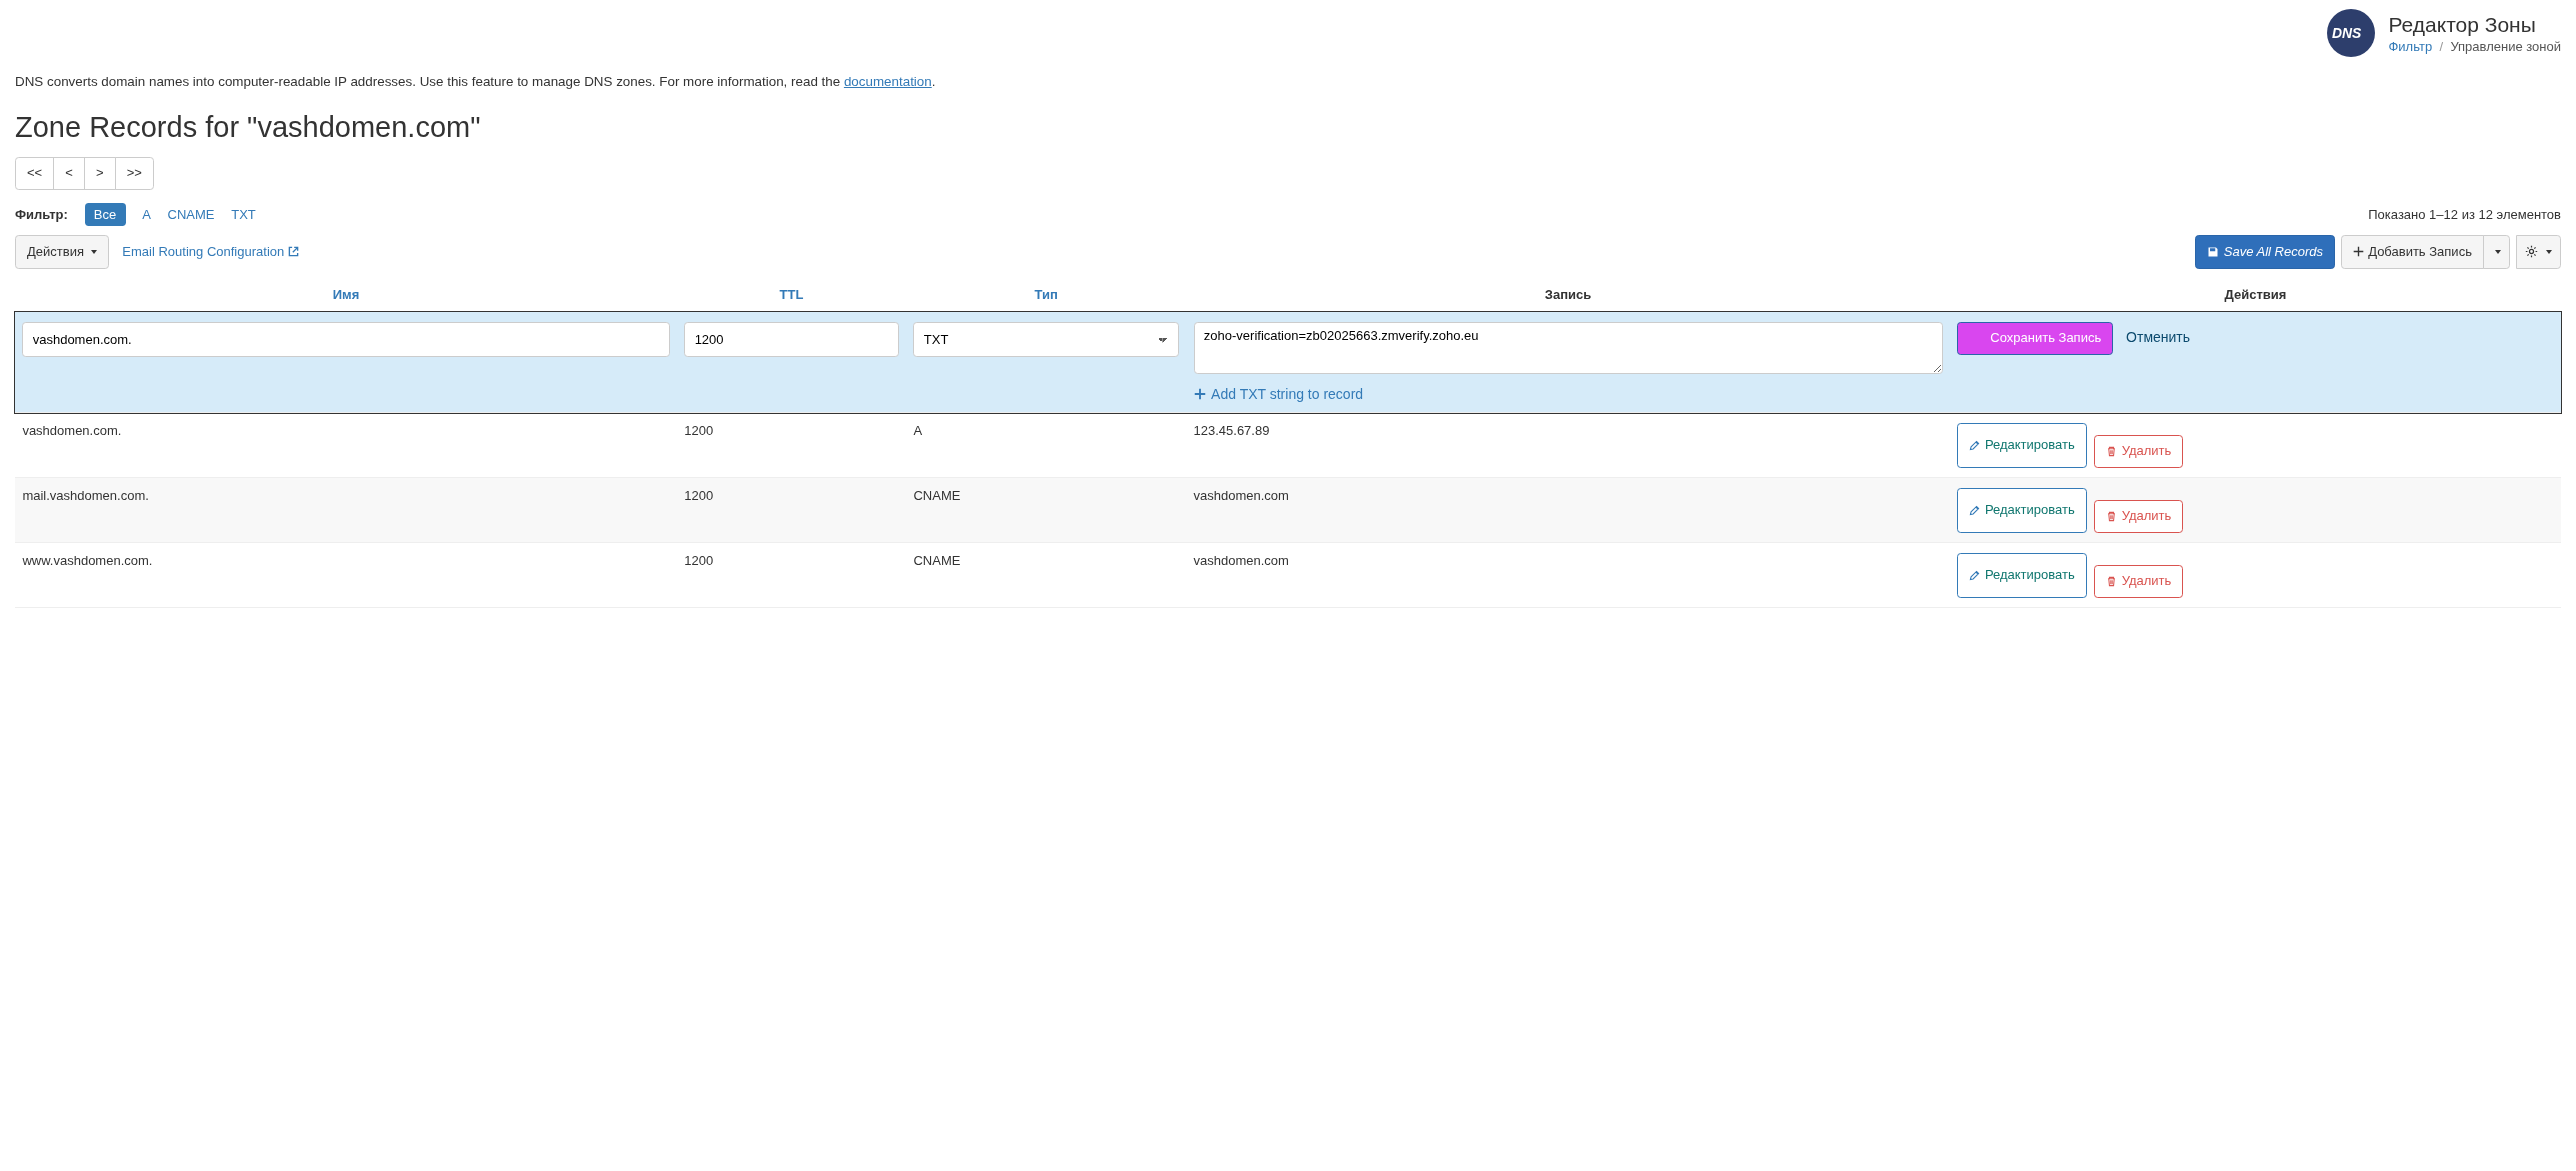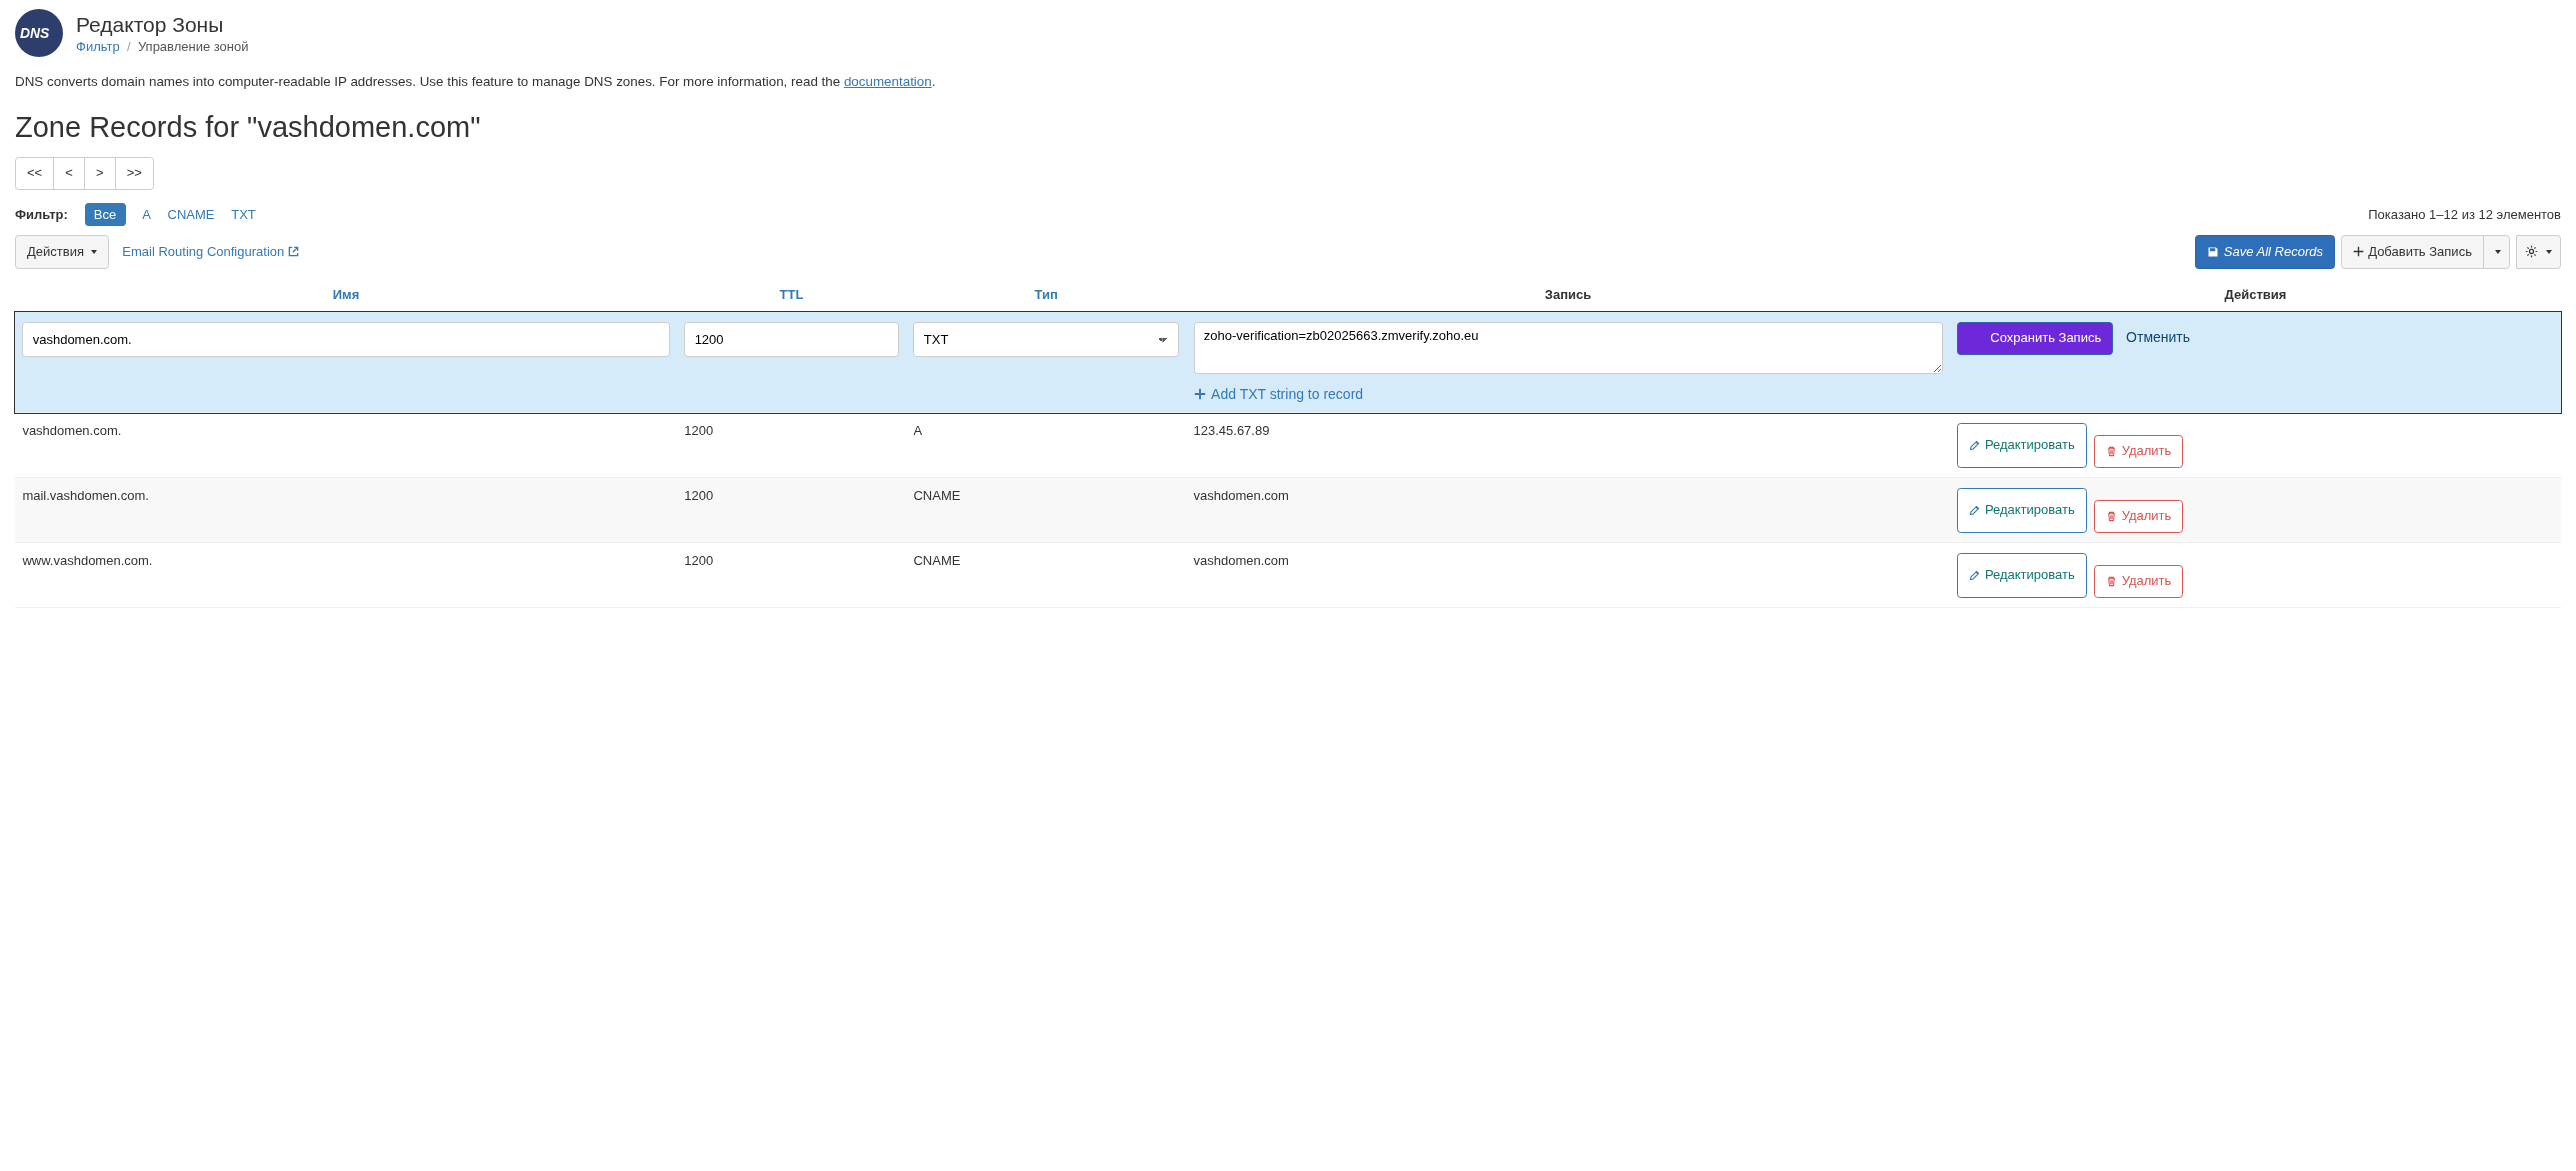"DNS" .header { justify-content: none -> flex-end }
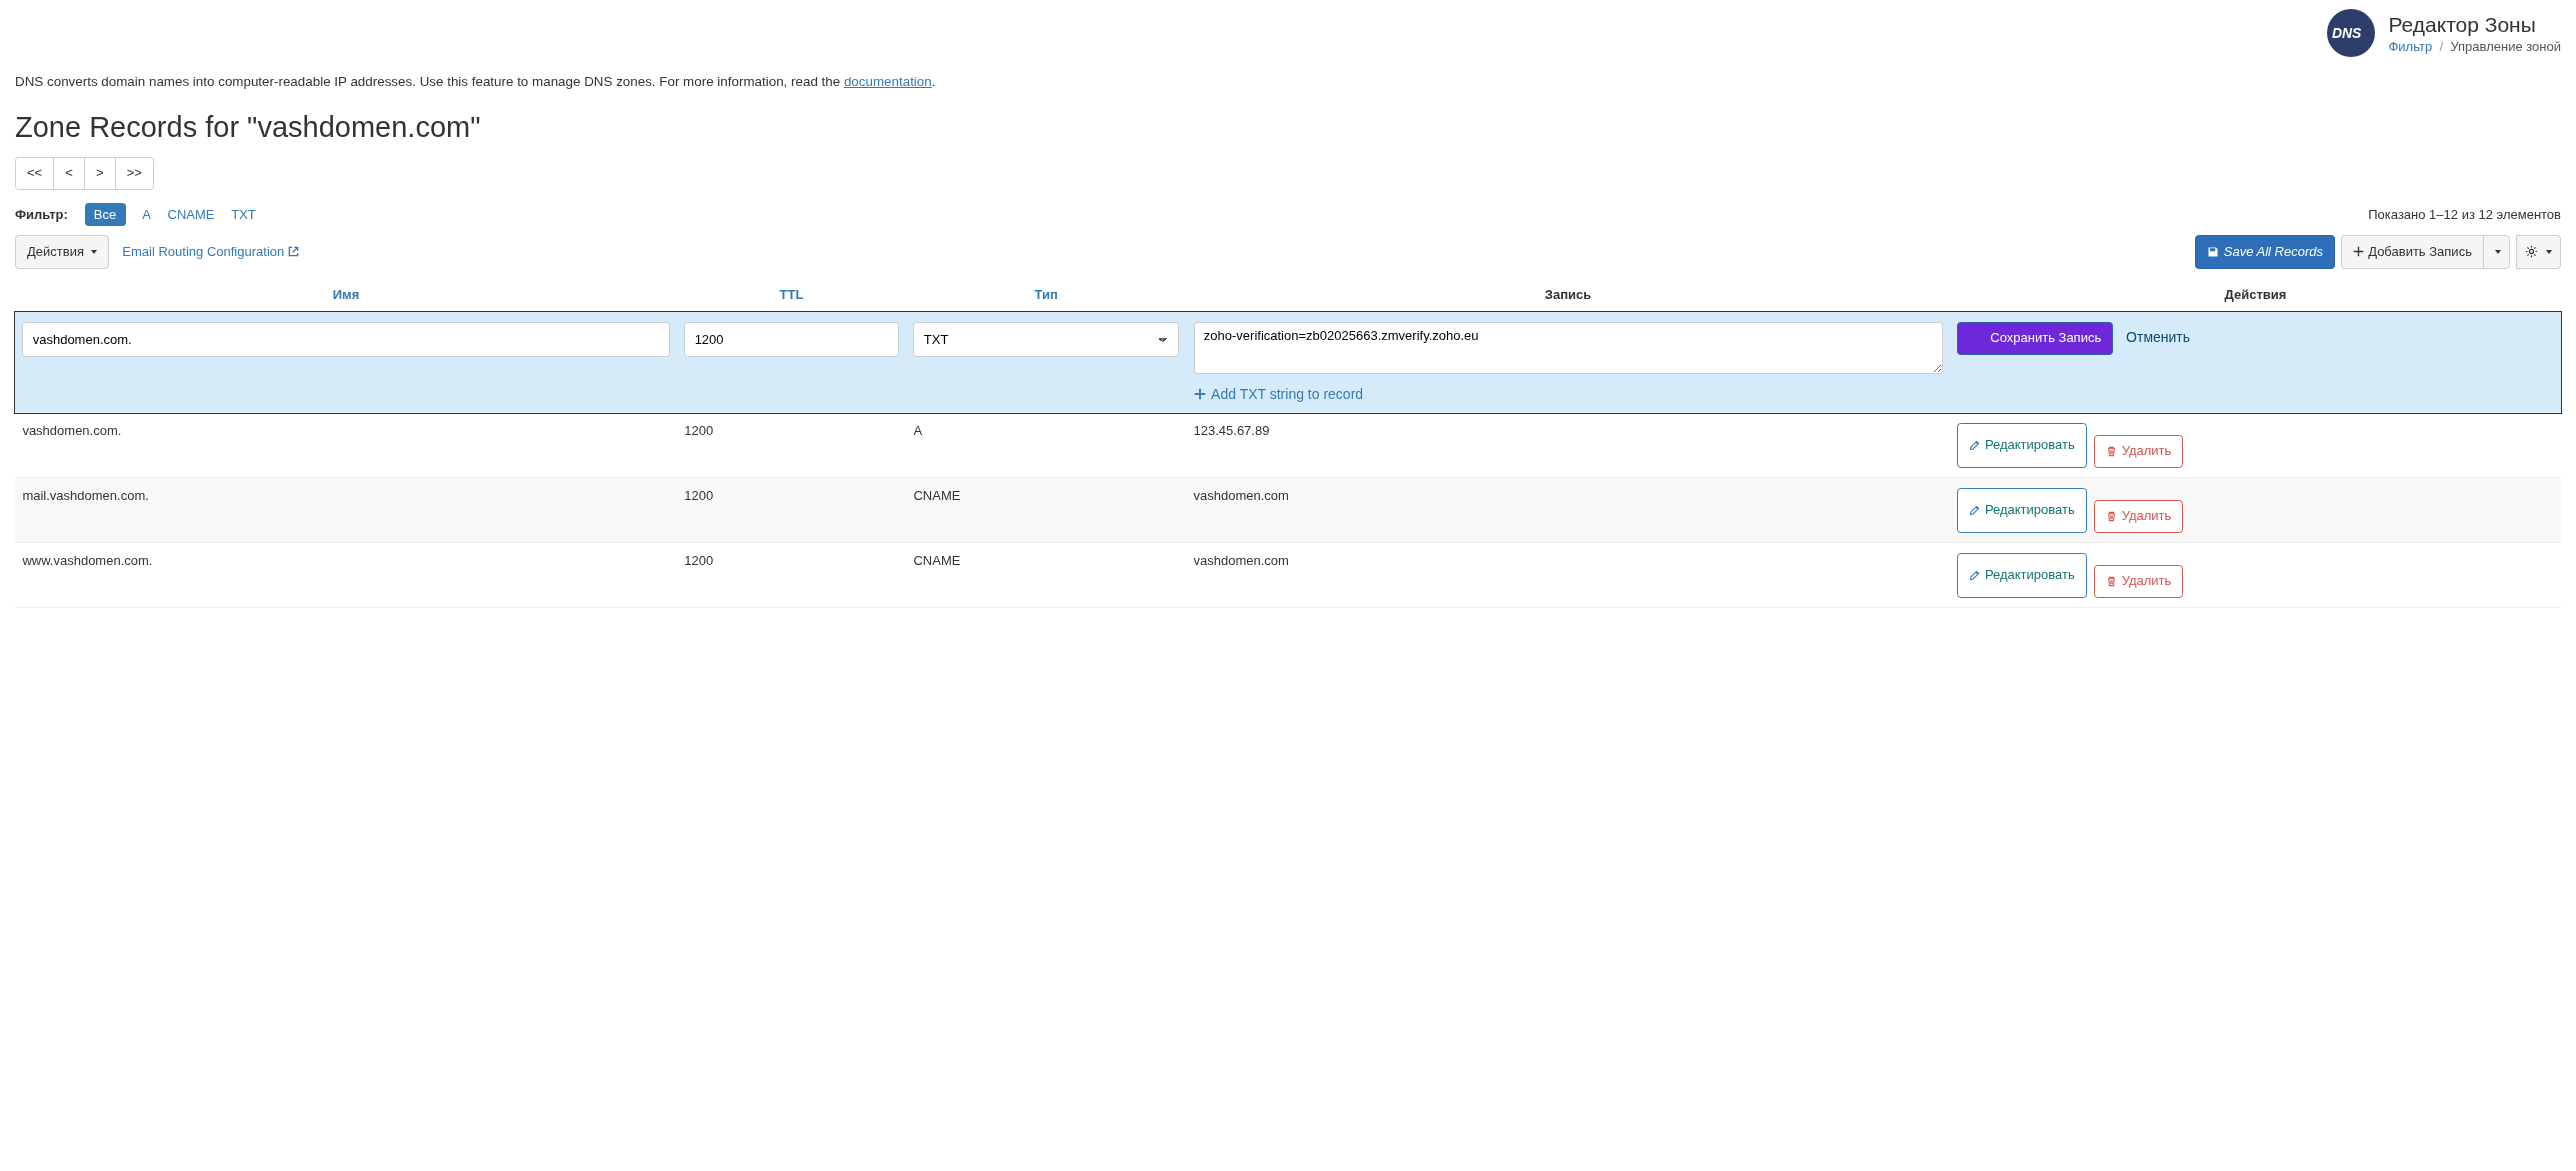"Сохранить Запись" .btn-save { background: #6d28d9 -> #d946ef }
